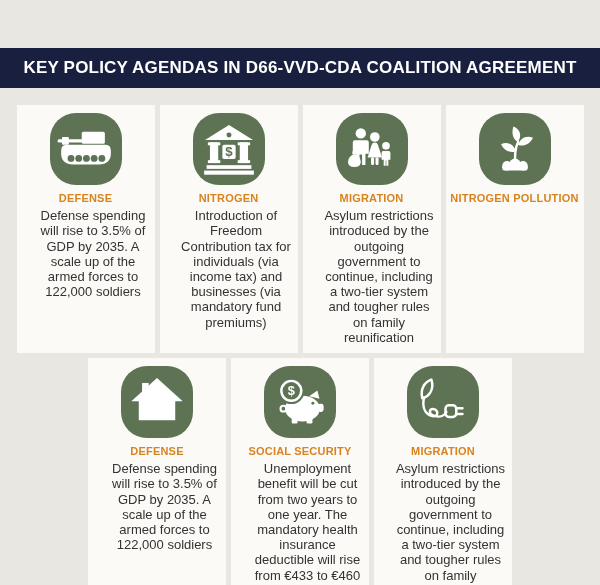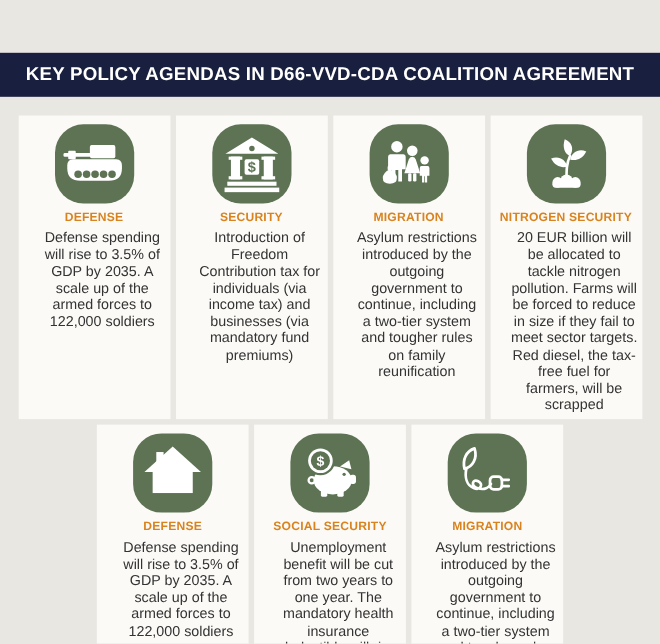"SECURITY" div.card-title { text: SECURITY -> NITROGEN }
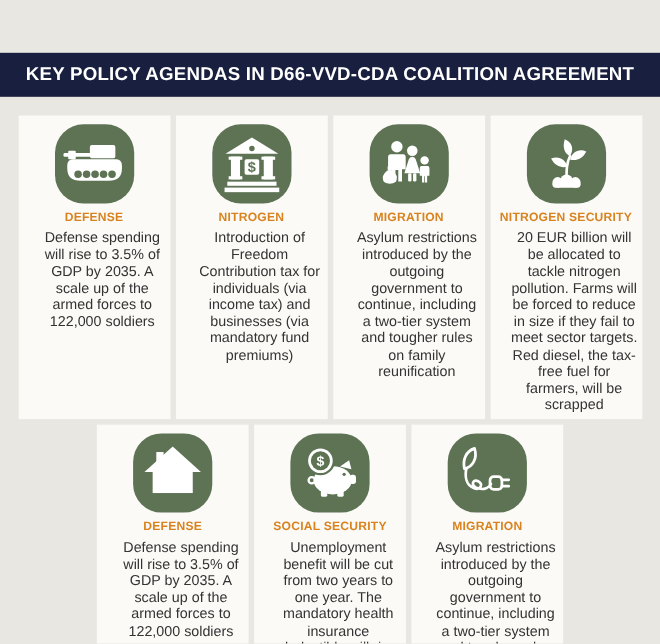"NITROGEN SECURITY" div.card-title { text: SECURITY -> POLLUTION }
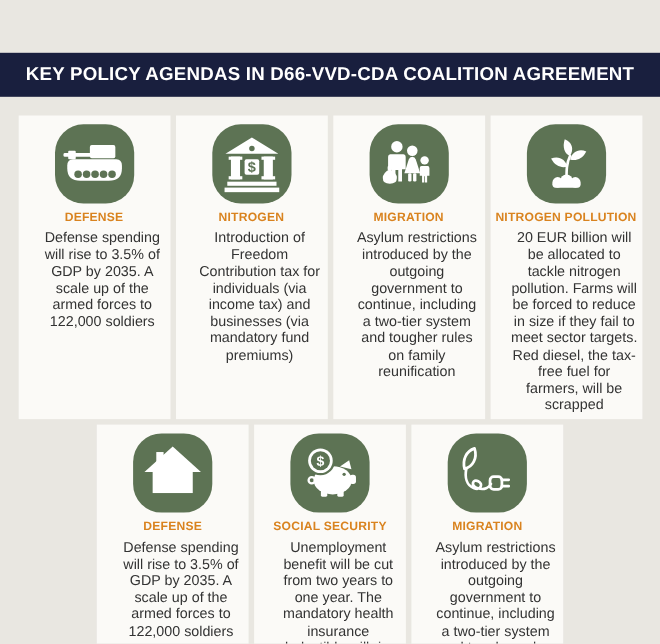"20 EUR billion will be" div.card-text { html: <div>20 EUR billion will be allocated to tackle nitrogen pollution. Farms will be forced to reduce in size if they fail to meet sector targets. Red diesel, the tax-free fuel for farmers, will be scrapped</div> -> none }
